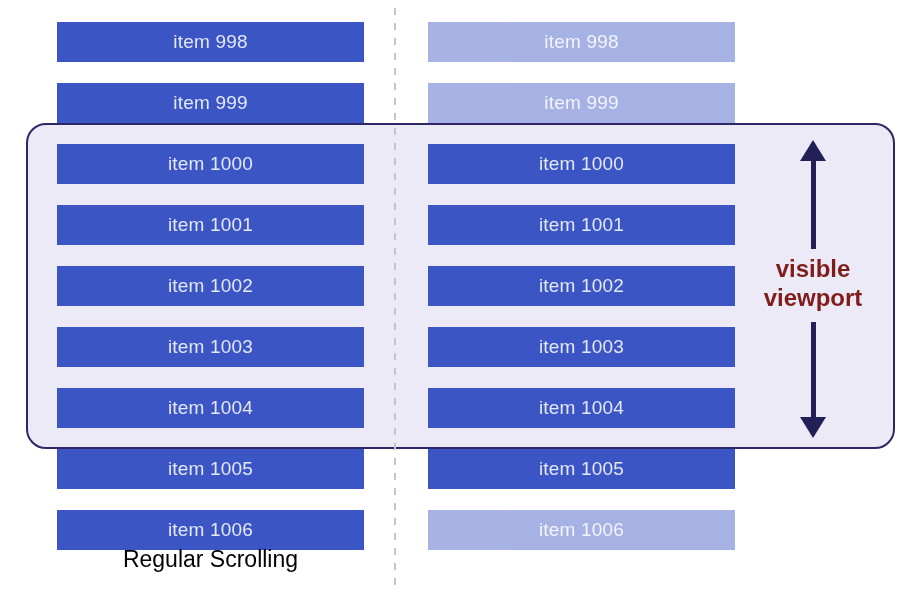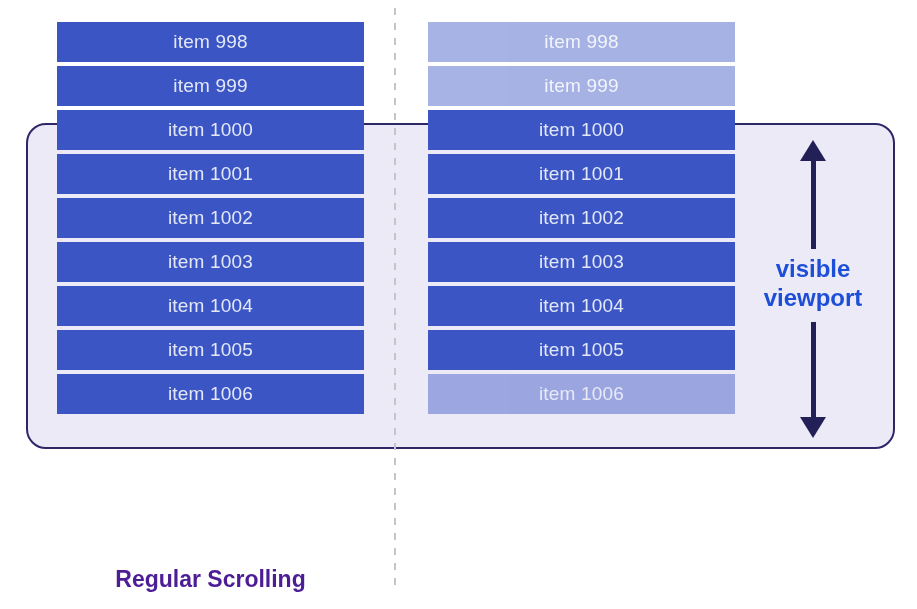"item 998" .col { gap: 4px -> 21px }
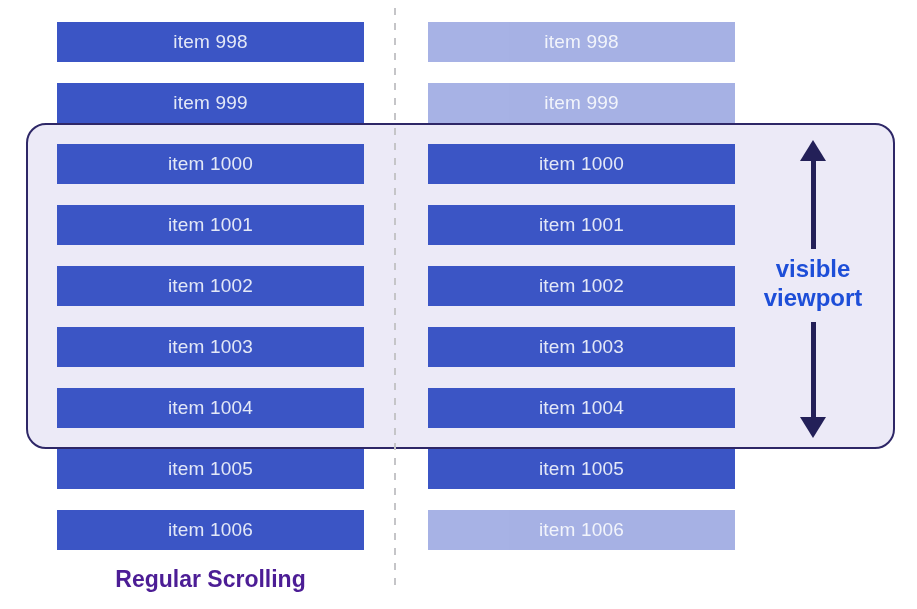"visible" .arrow-label { color: #1d4ed8 -> #7f1d1d }
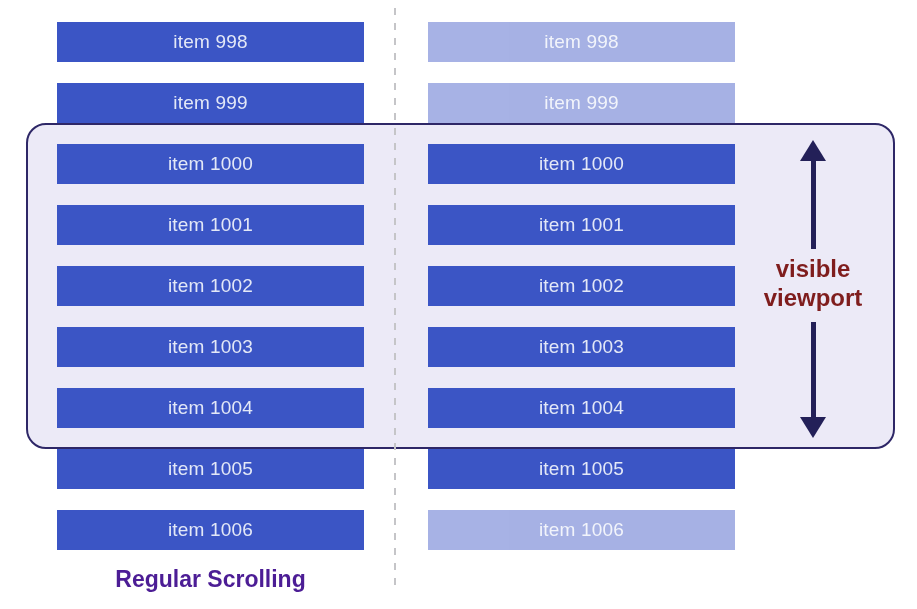"Regular Scrolling" .caption { color: #4c1d95 -> #000000; font-weight: bold -> normal; top: 566px -> 546px }
